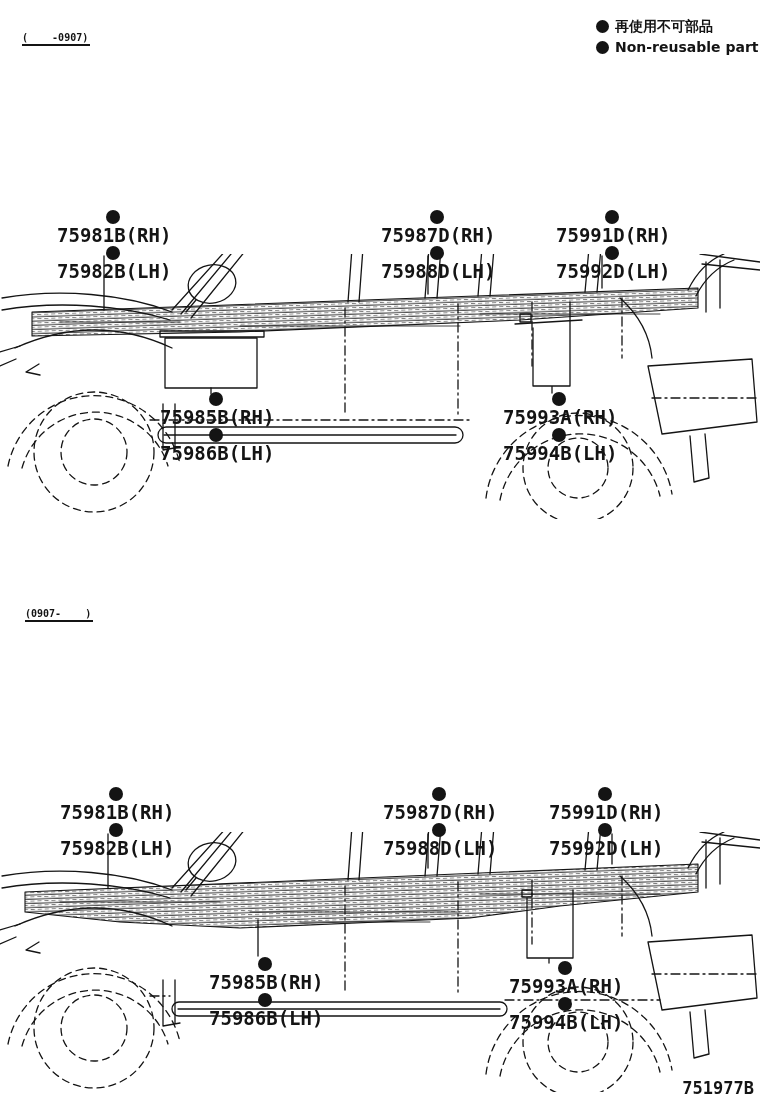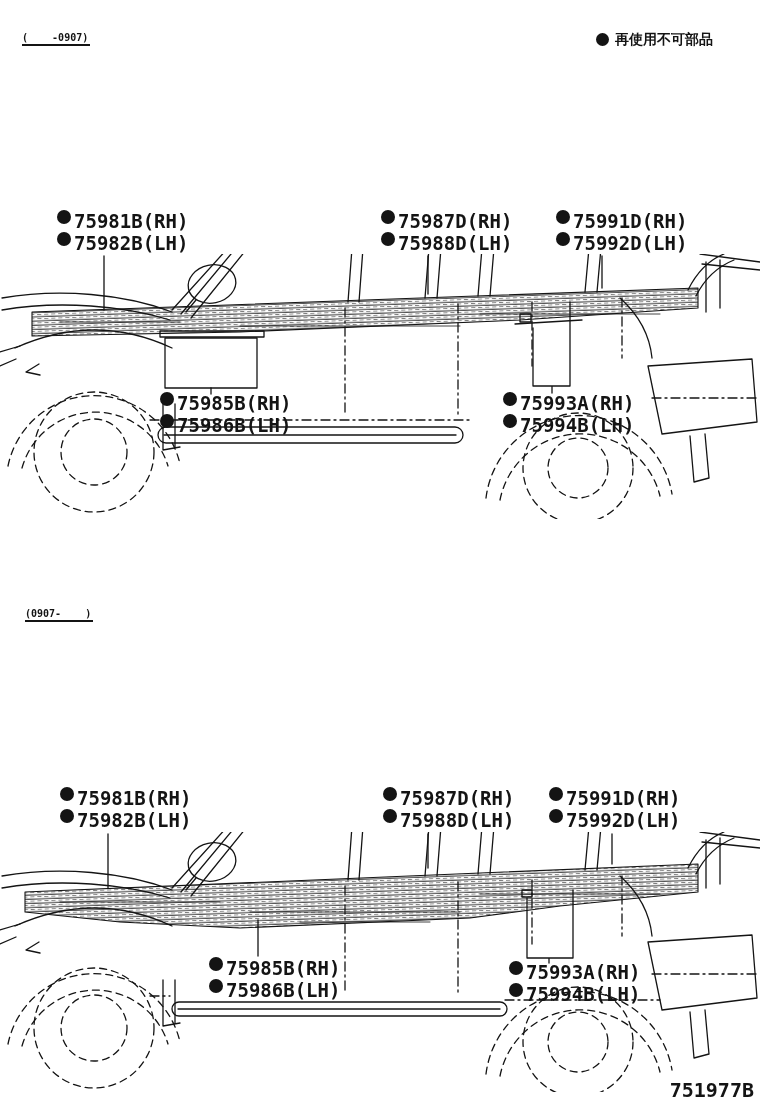"再使用不可部品" .legend-row { margin-top: 13px -> none }
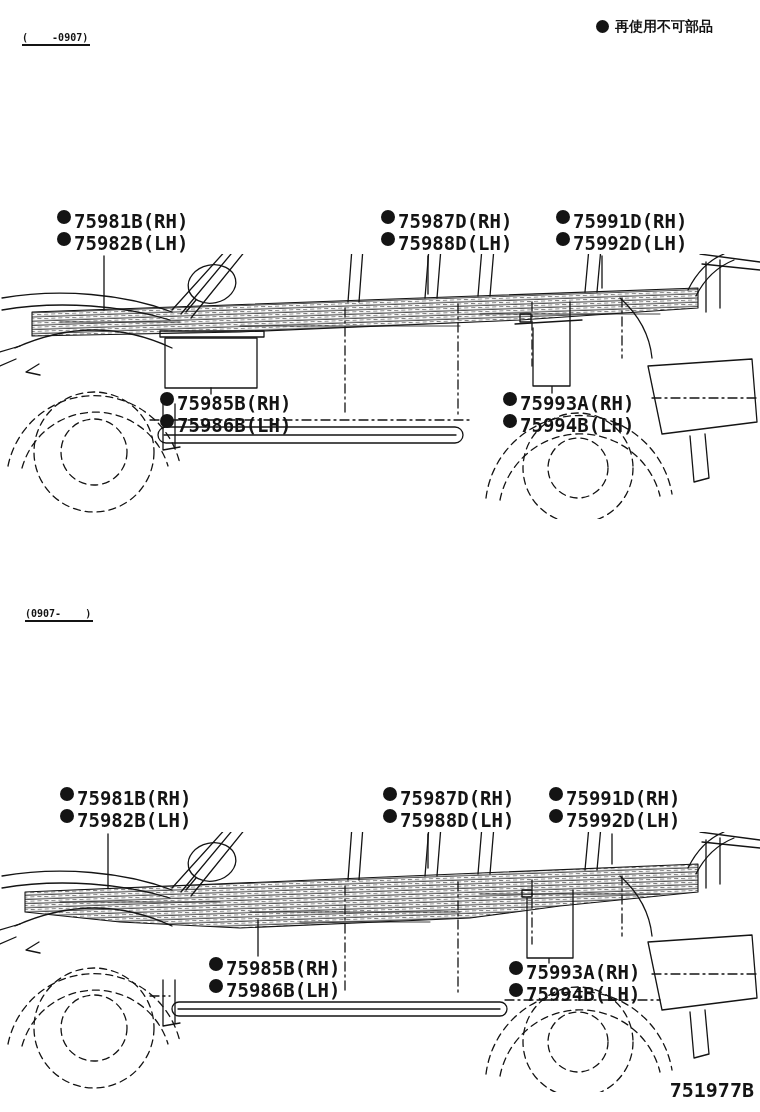"Non-reusable part" div.legend-row { html: none -> <div> <span></span> <span>Non-reusable part</span> </div> }
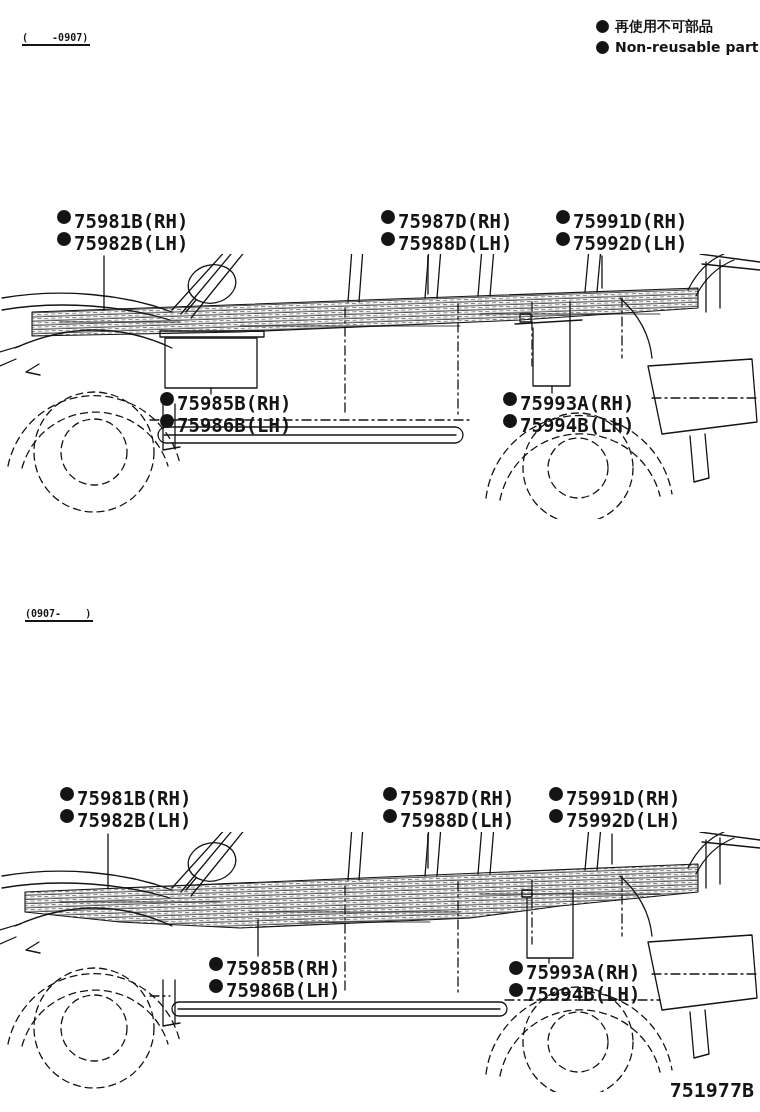"75981B(RH)" .pl-line { align-items: flex-start -> center; flex-direction: none -> column }
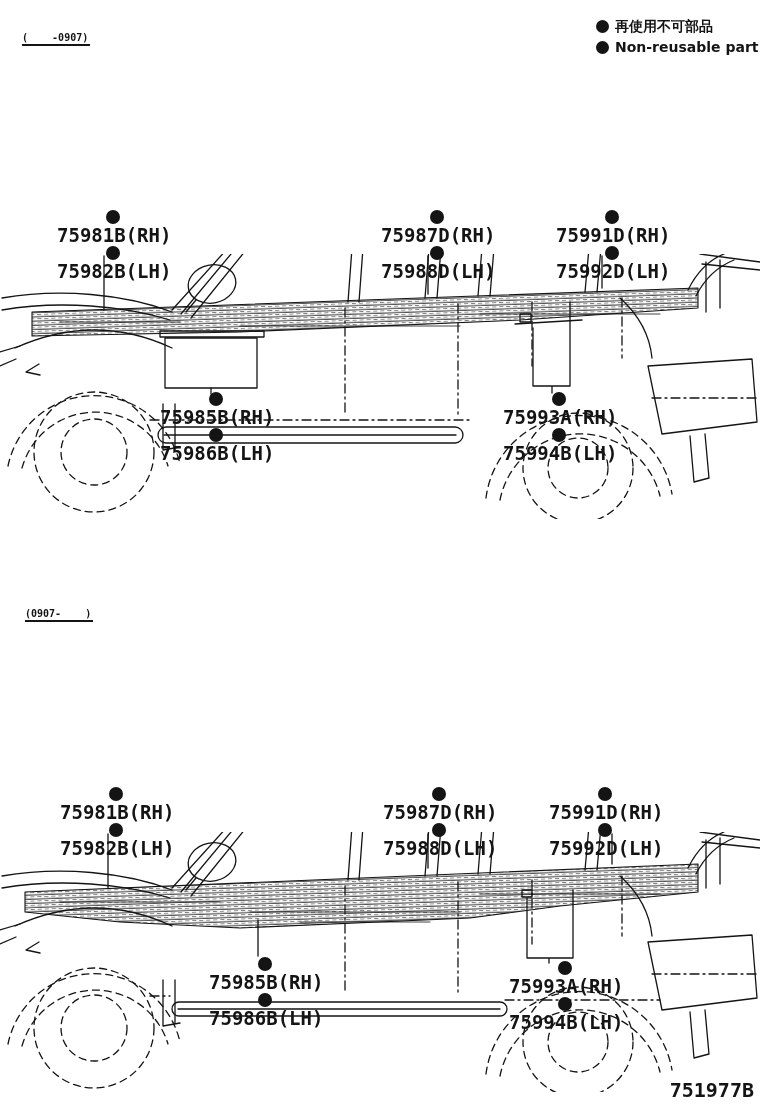"751977B" .doc-number { font-size: 20px -> 17px }
